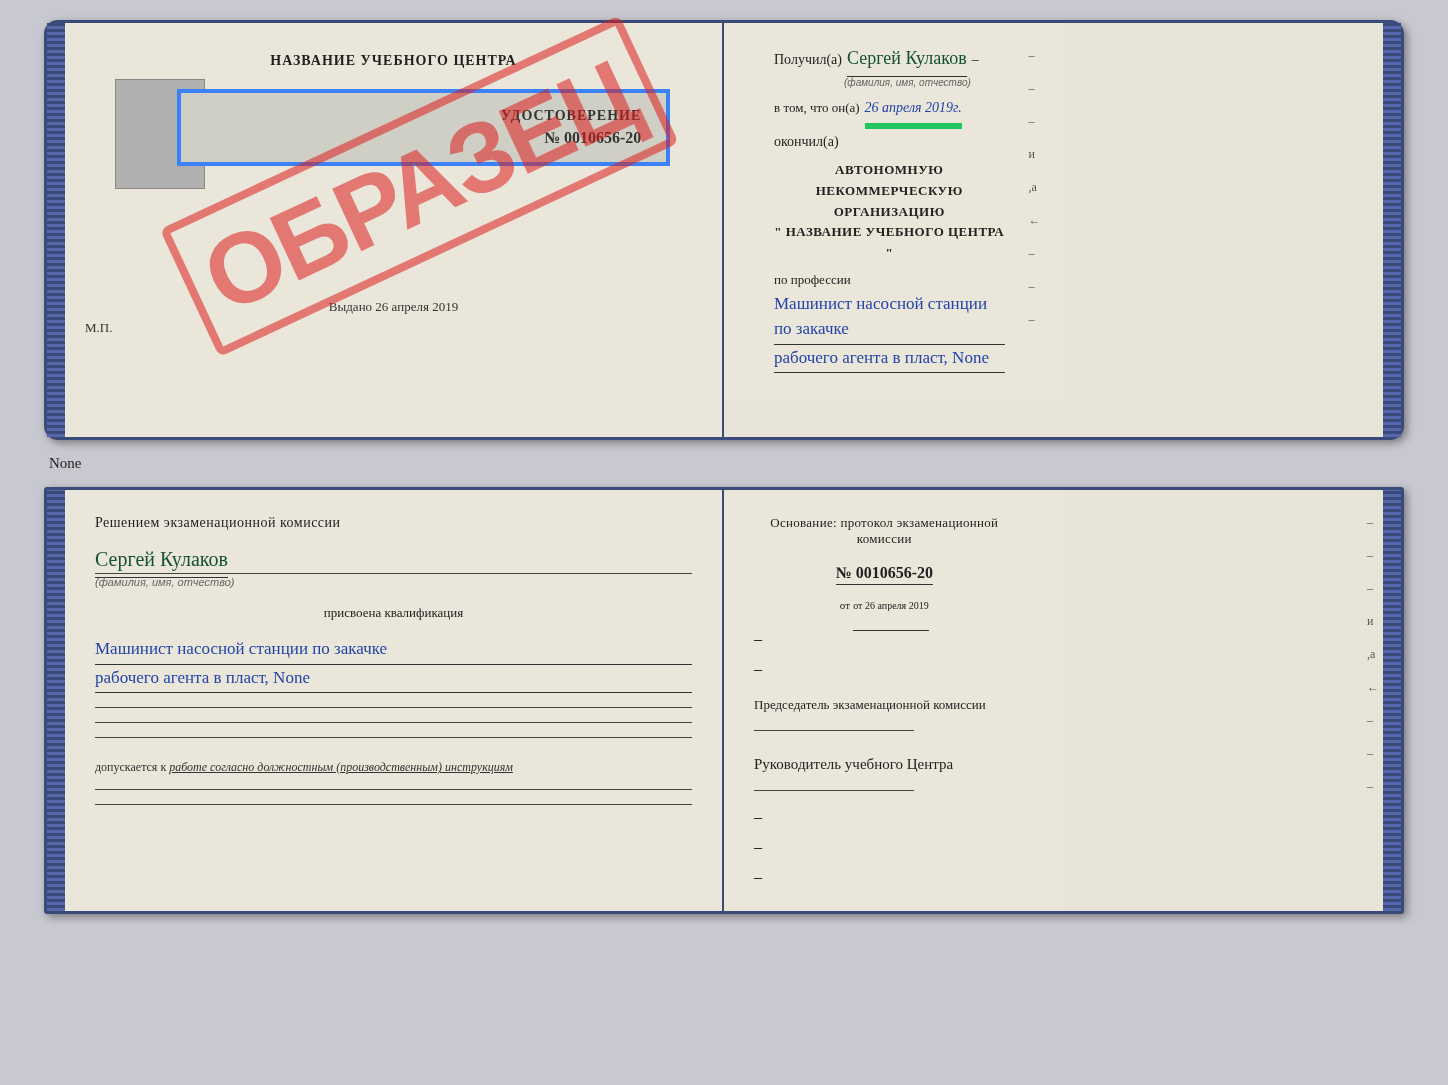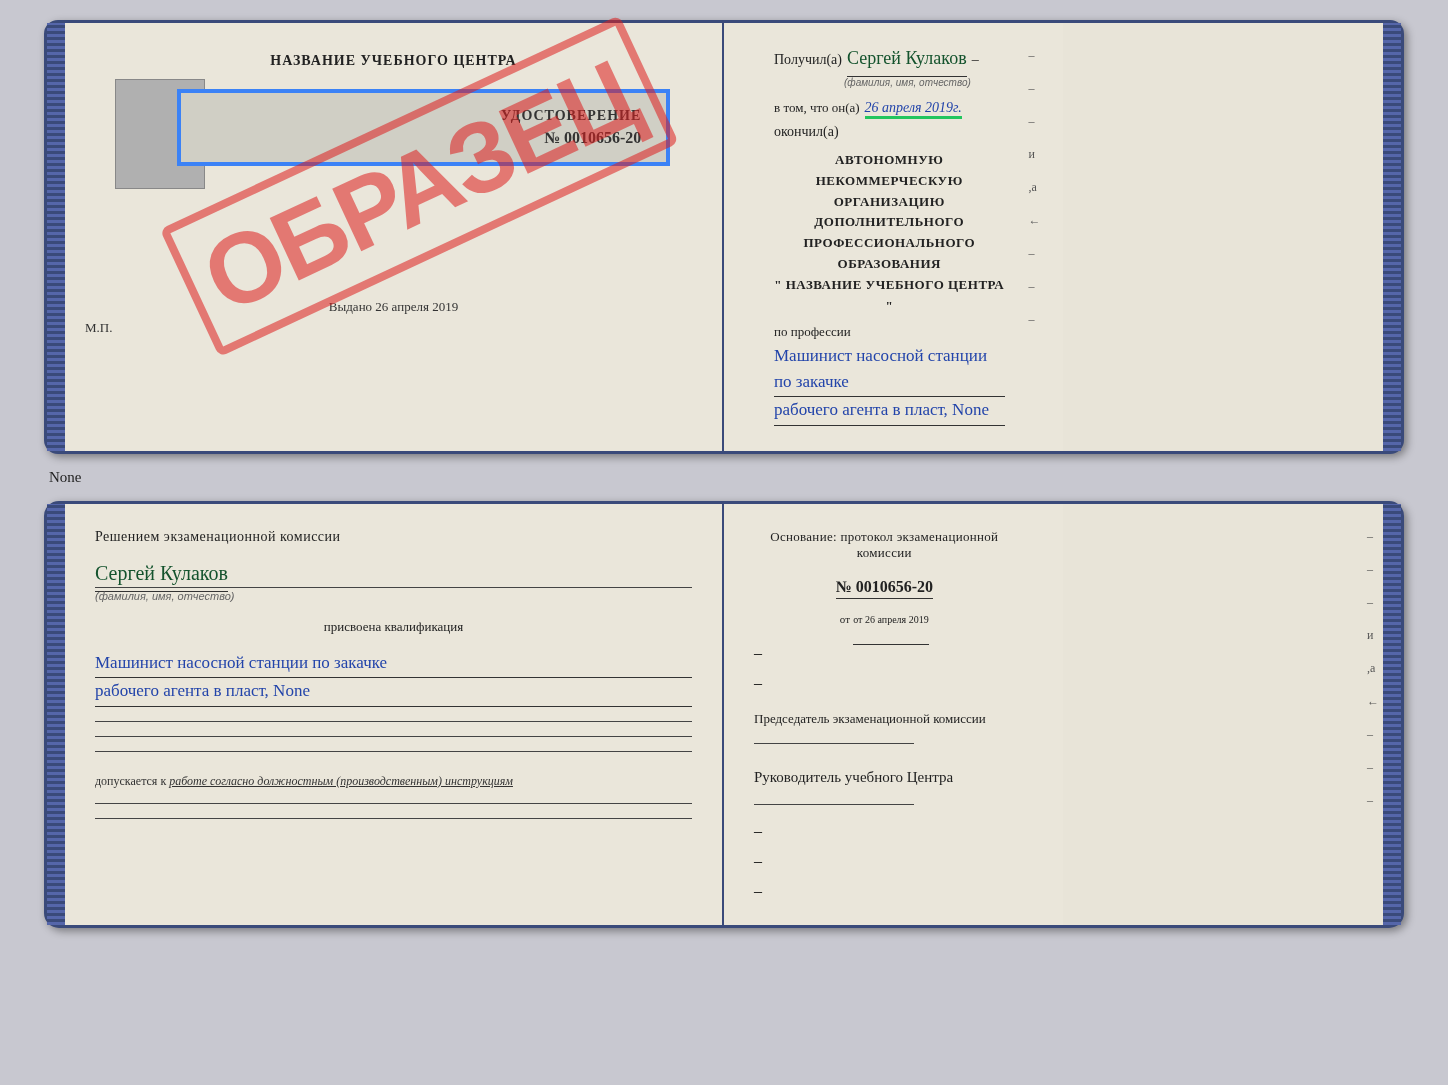"26 апреля 2019г." .underline-text { border-bottom: 3px solid #22c55e -> 6px solid #22c55e; padding-bottom: 0 -> 7px }
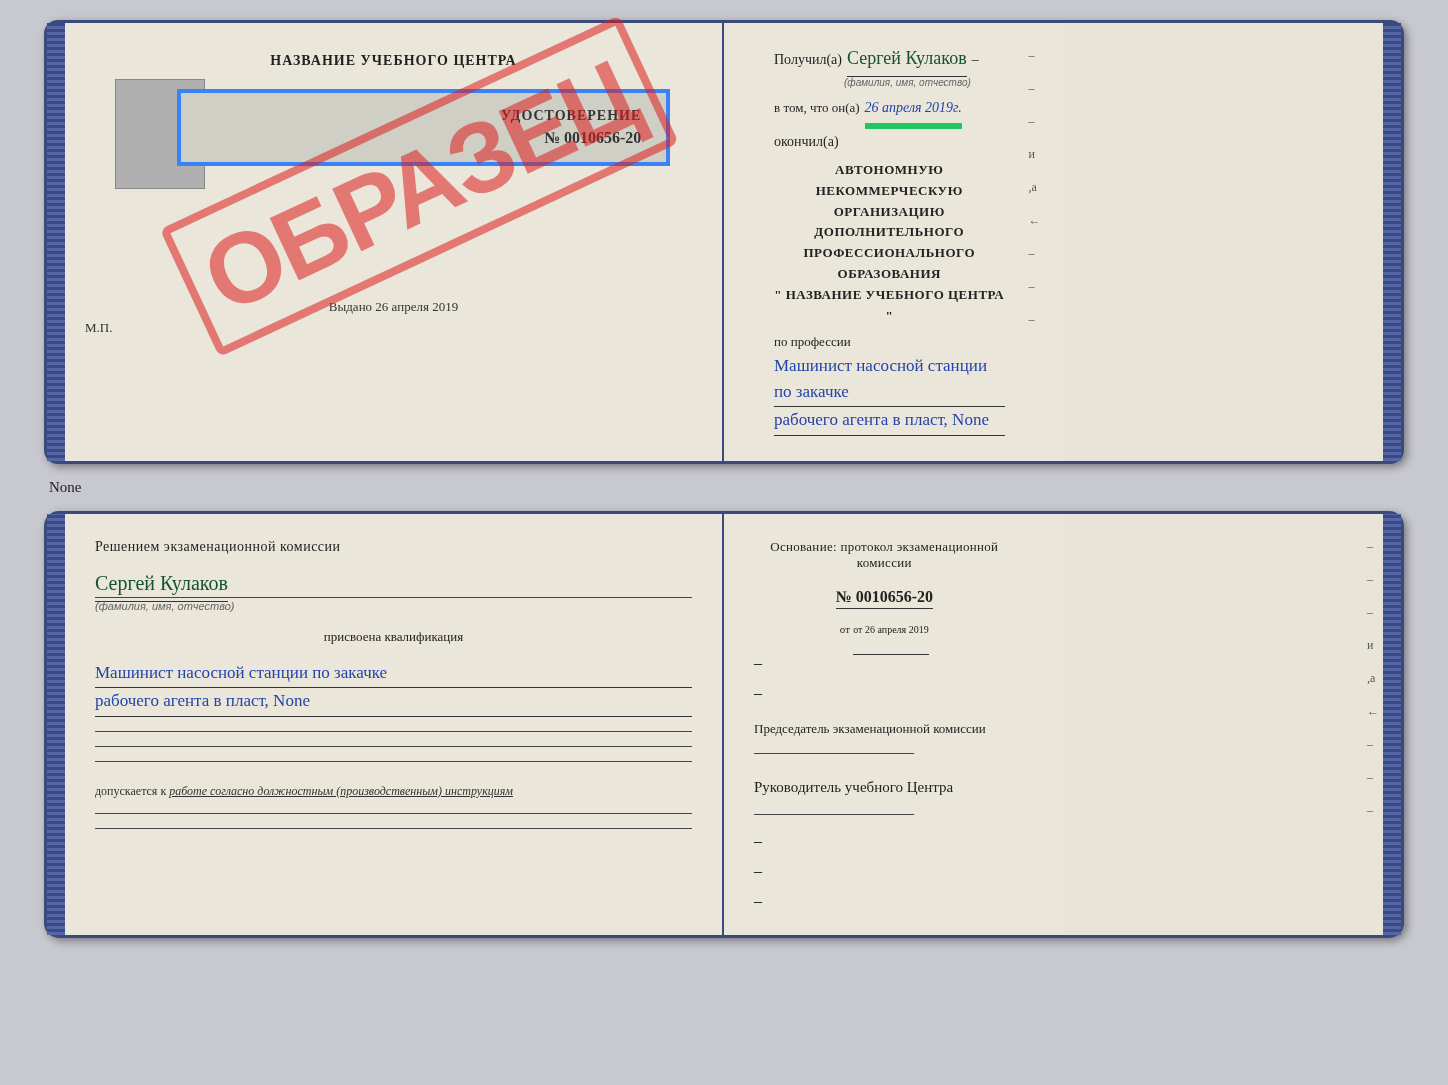"ДОПОЛНИТЕЛЬНОГО ПРОФЕССИОНАЛЬНОГО" div { html: <div>ДОПОЛНИТЕЛЬНОГО ПРОФЕССИОНАЛЬНОГО ОБРАЗОВАНИЯ</div> -> none }
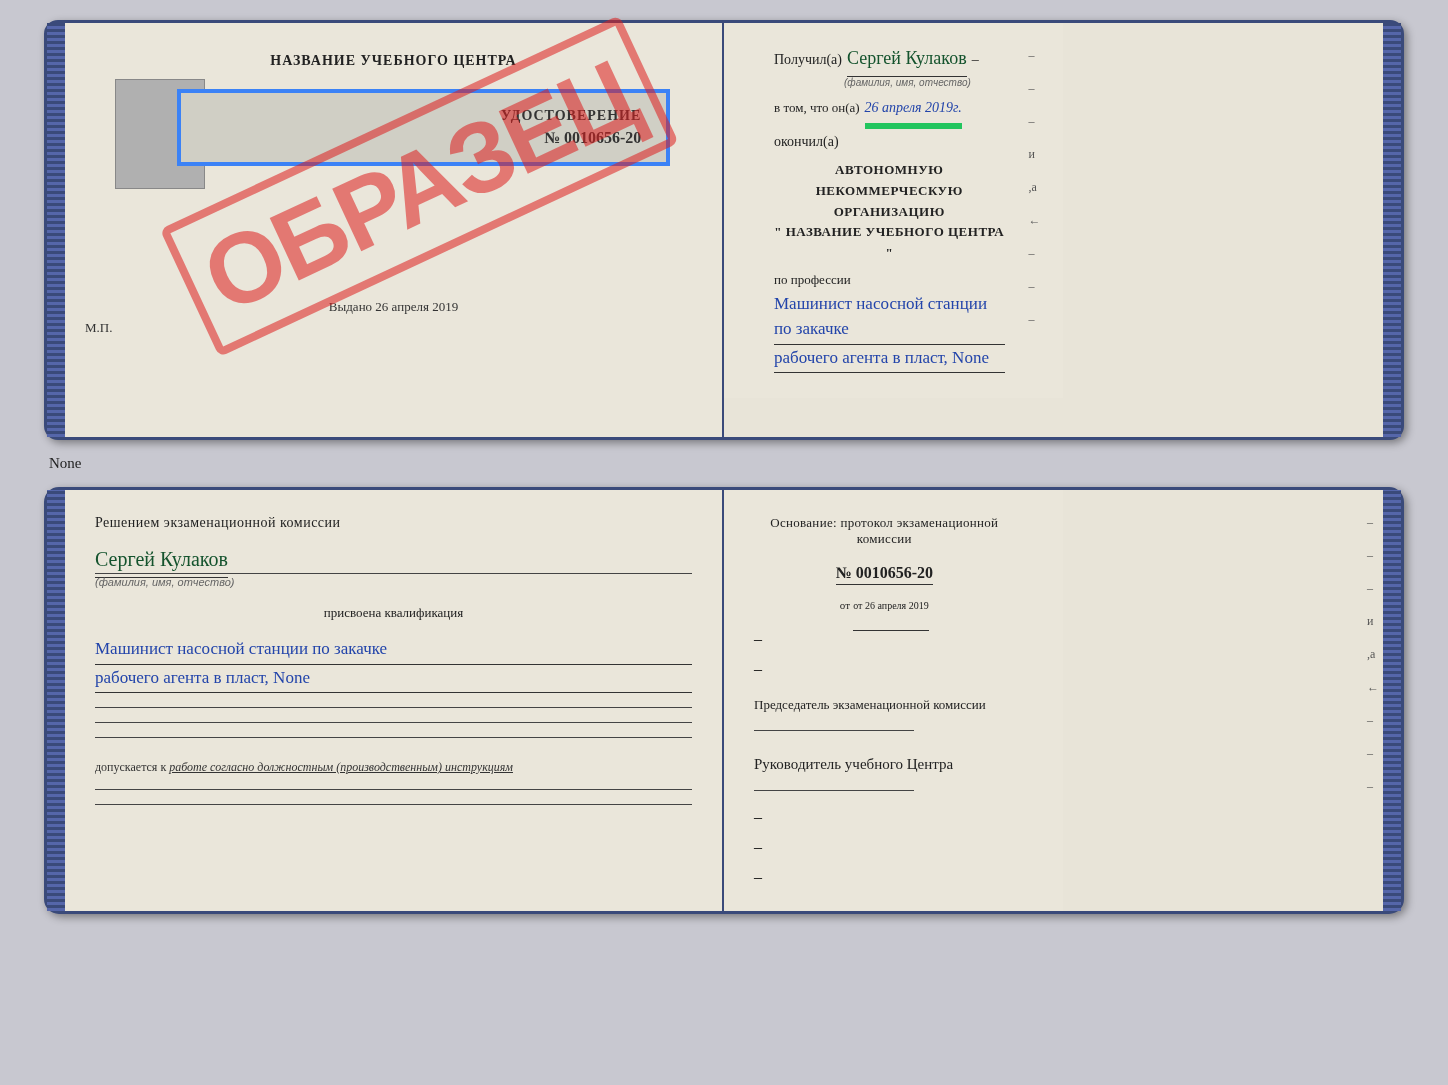"Решением экзаменационной комиссии" .bottom-book { border-radius: 15px -> 3px }
